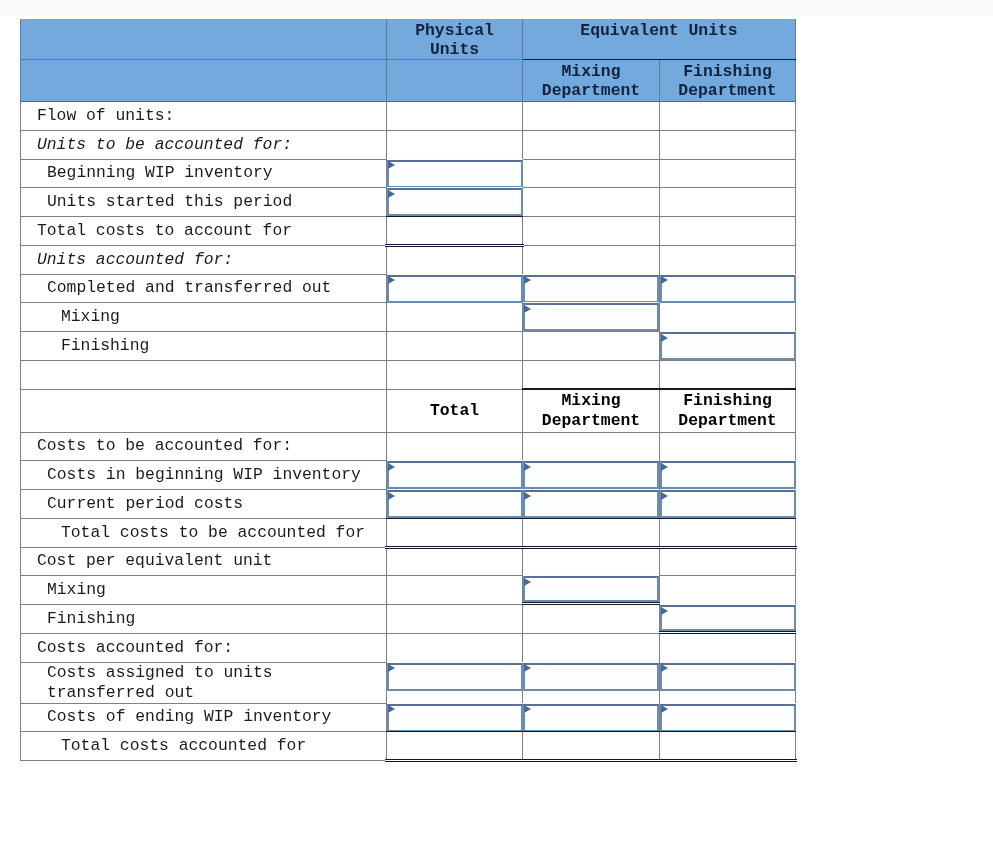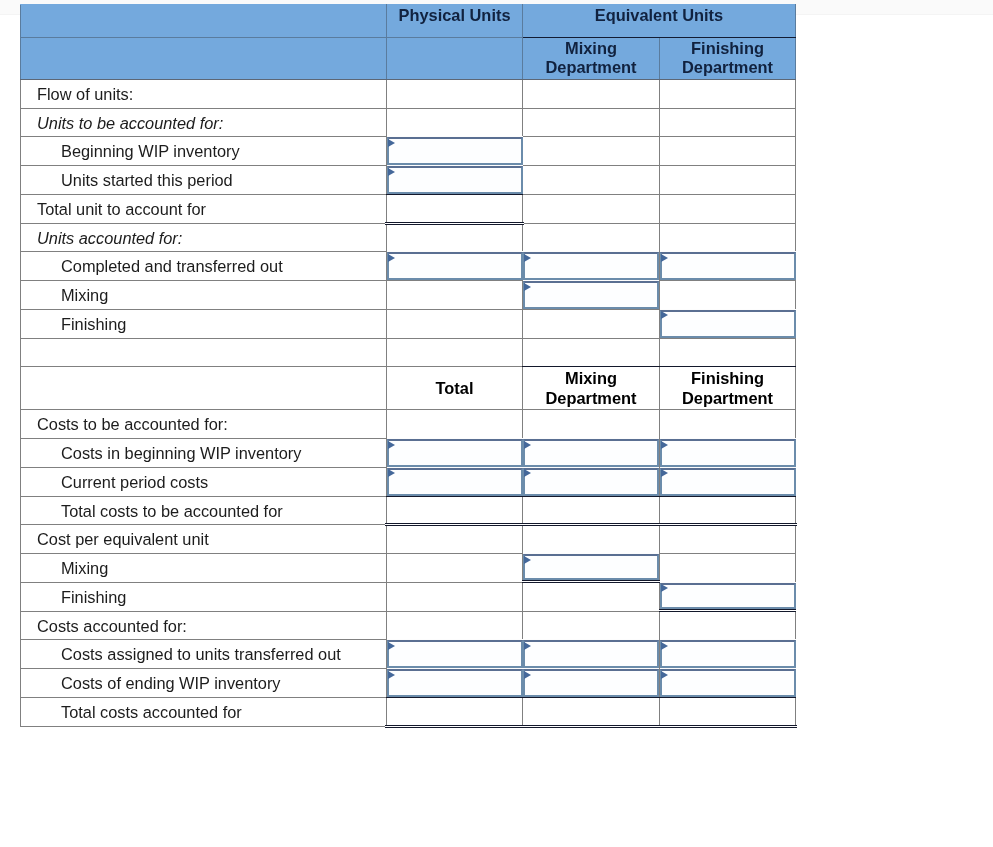"Physical Units" #wrap { font-family: none -> Liberation Mono, monospace; top: 4px -> 19px }
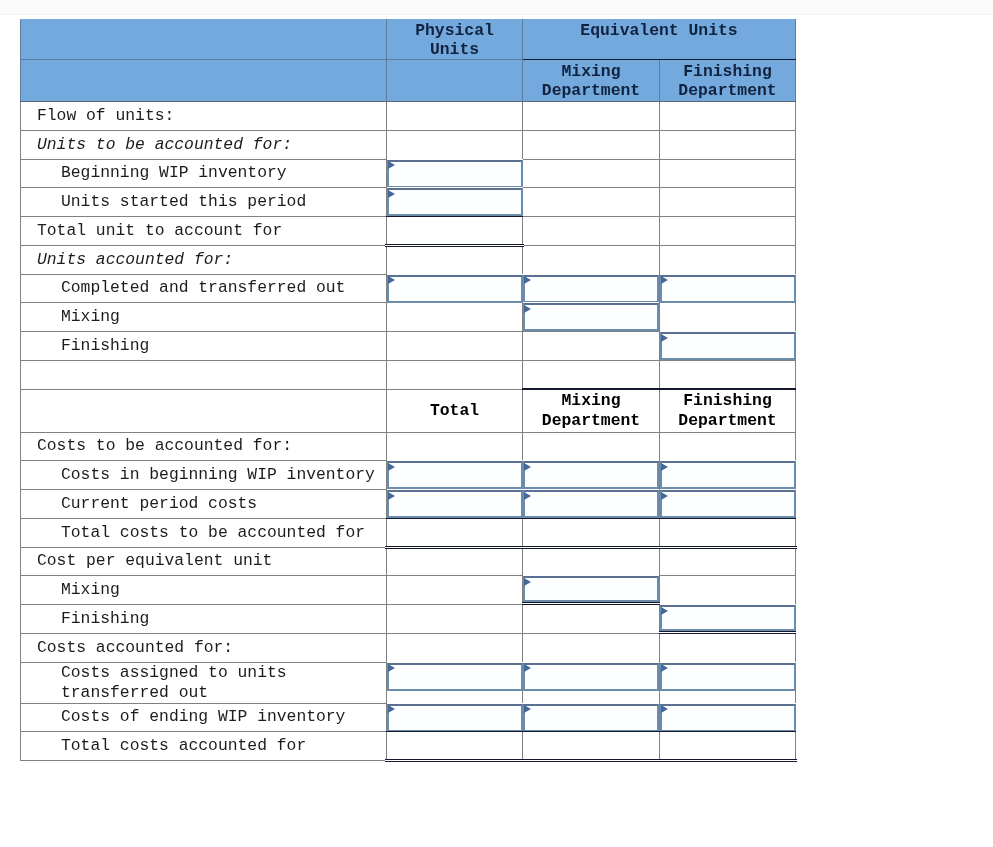"Beginning WIP inventory" table.sheet td.i1 { padding-left: 40px -> 26px }
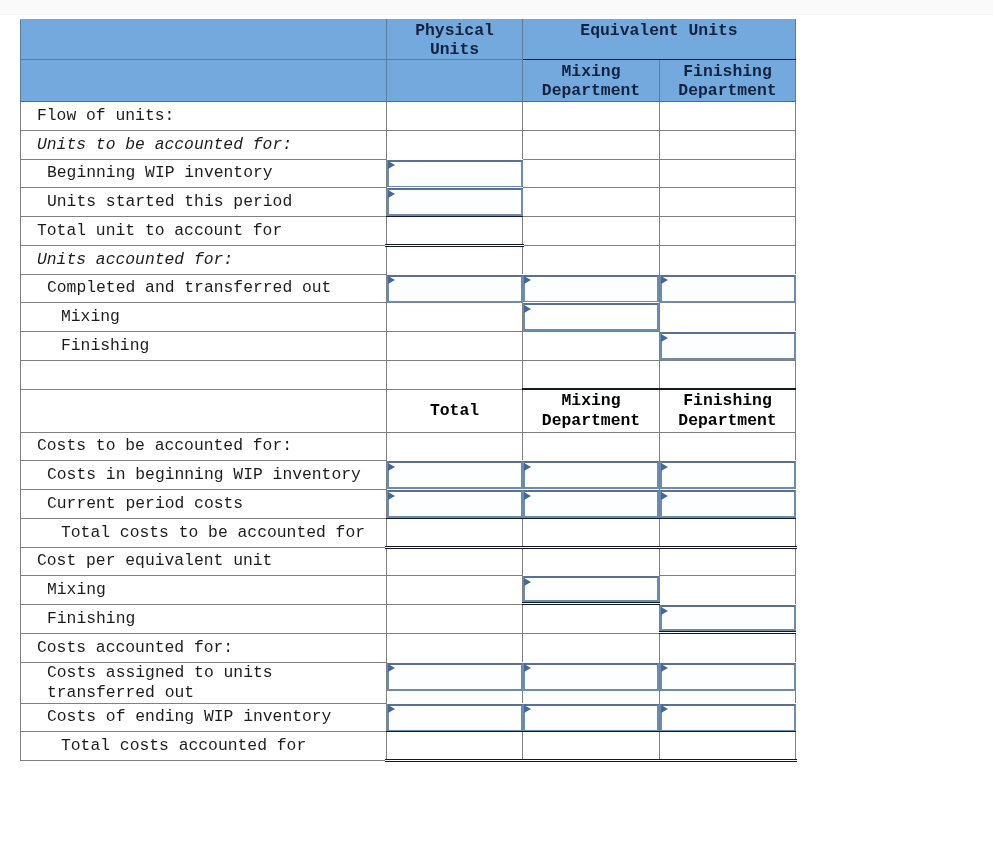"Total unit to account for" td.lbl { text: unit -> costs }
